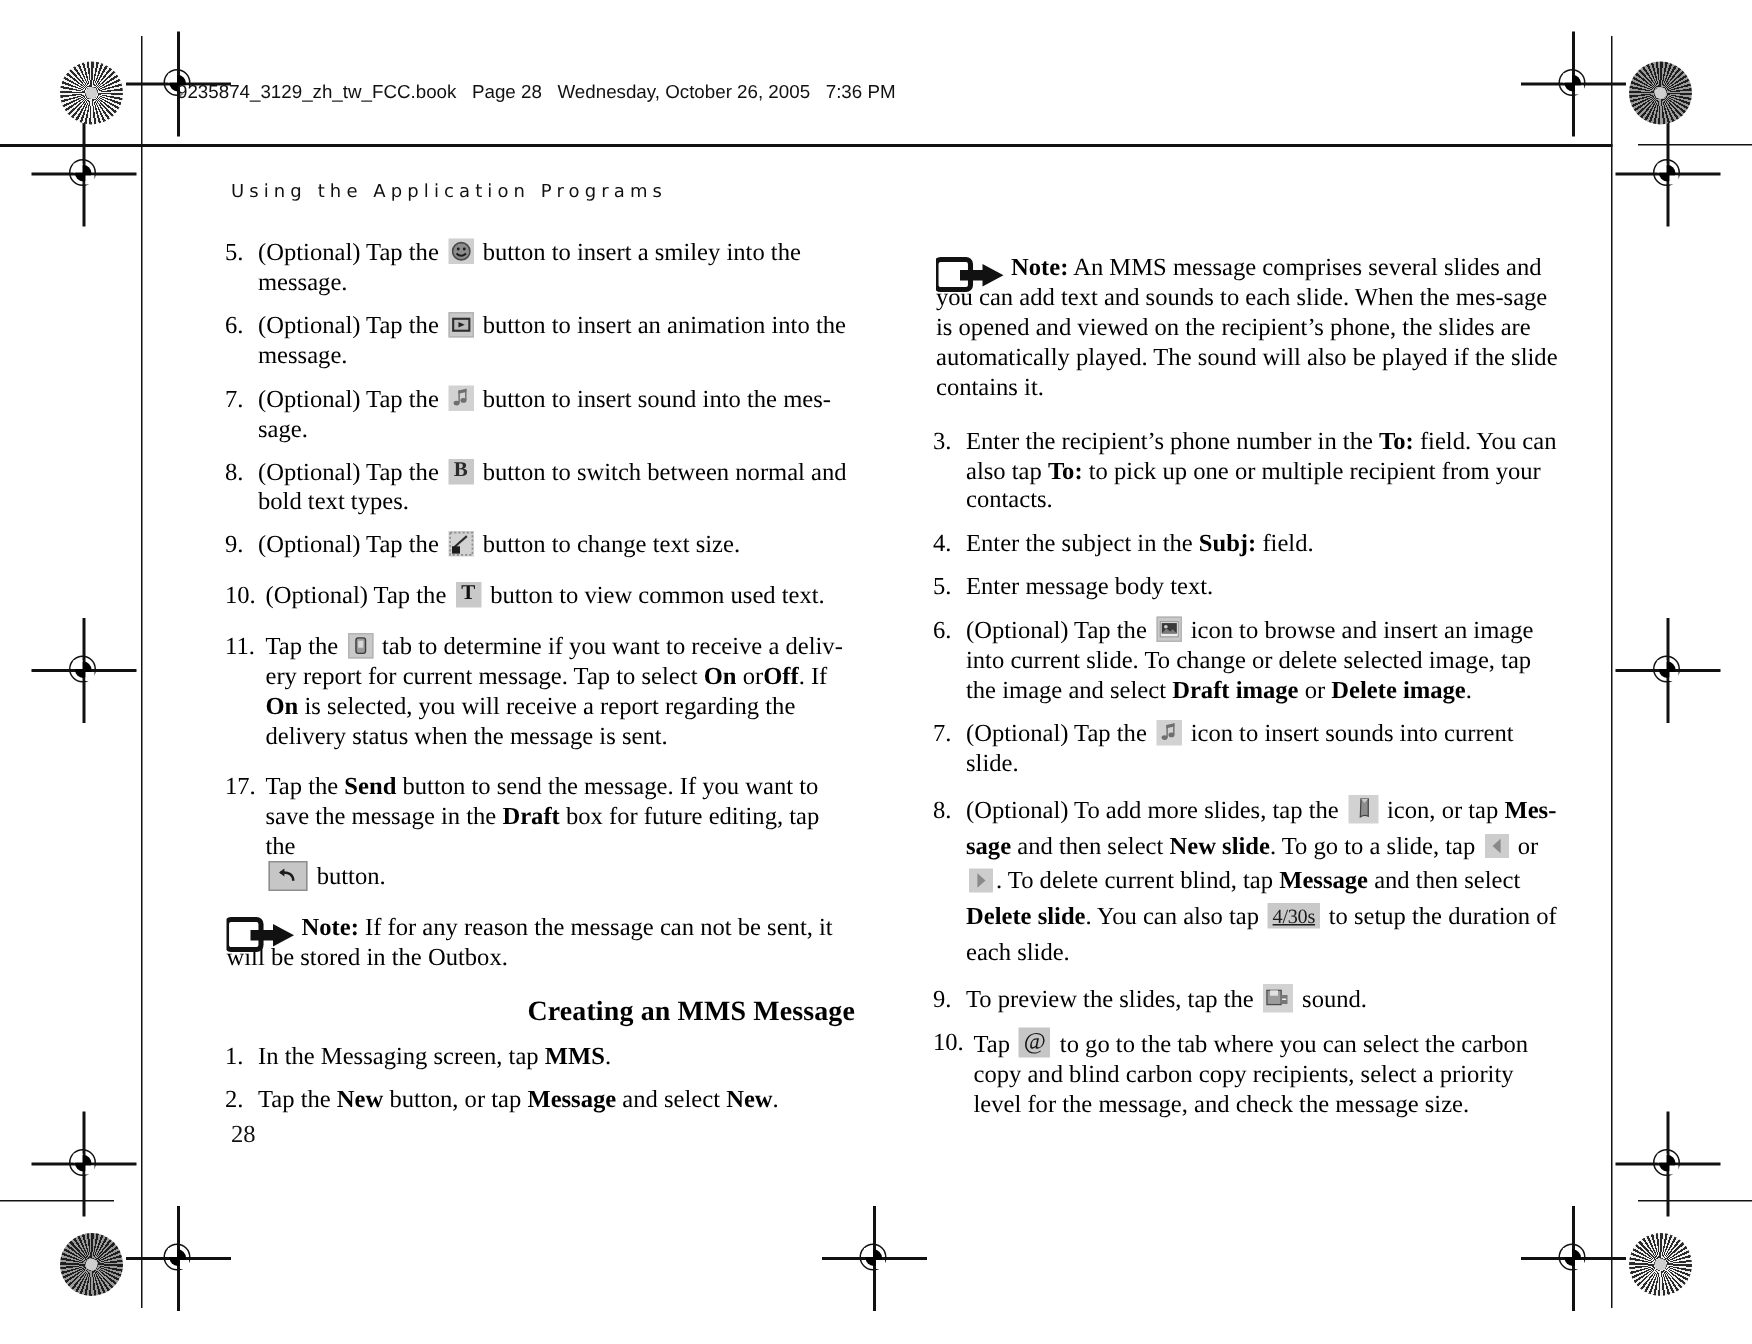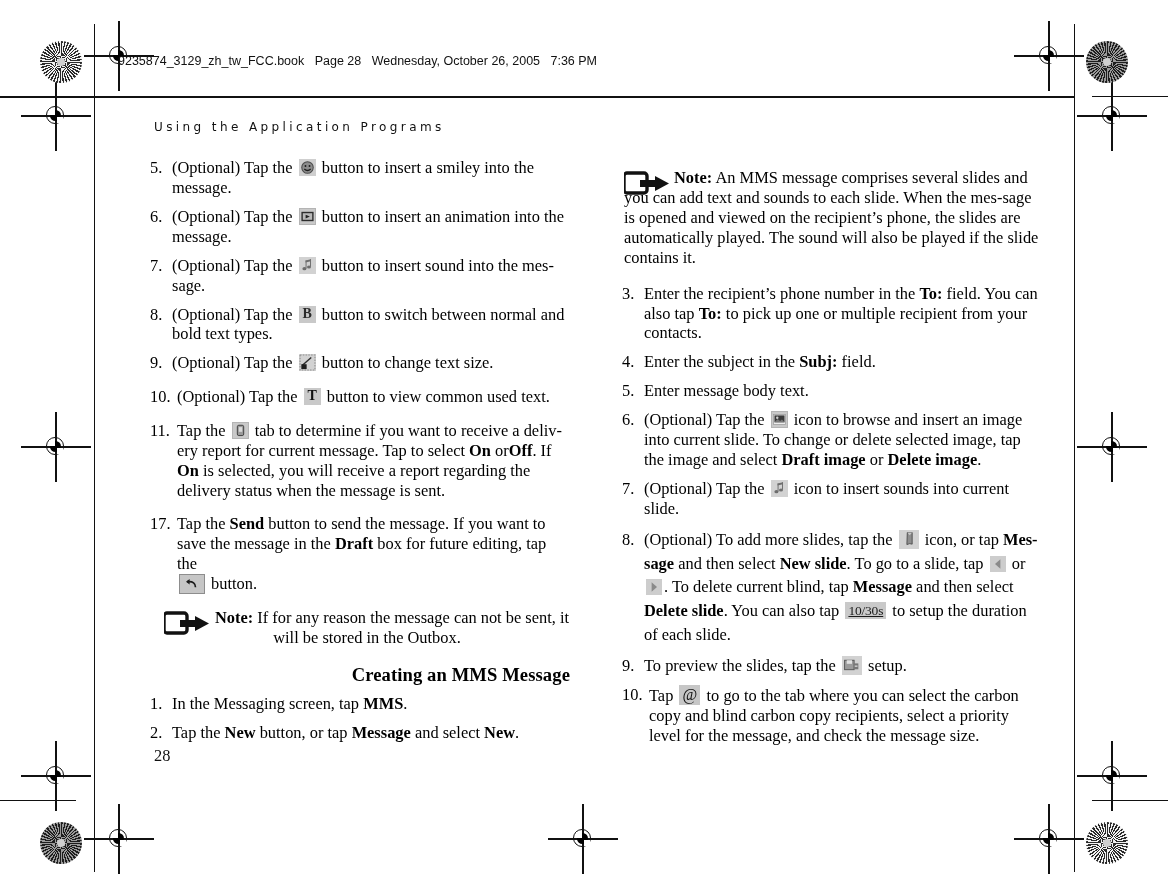"Note: If for any reason" div.note { margin-left: 14px -> 1px; text-align: center -> none }
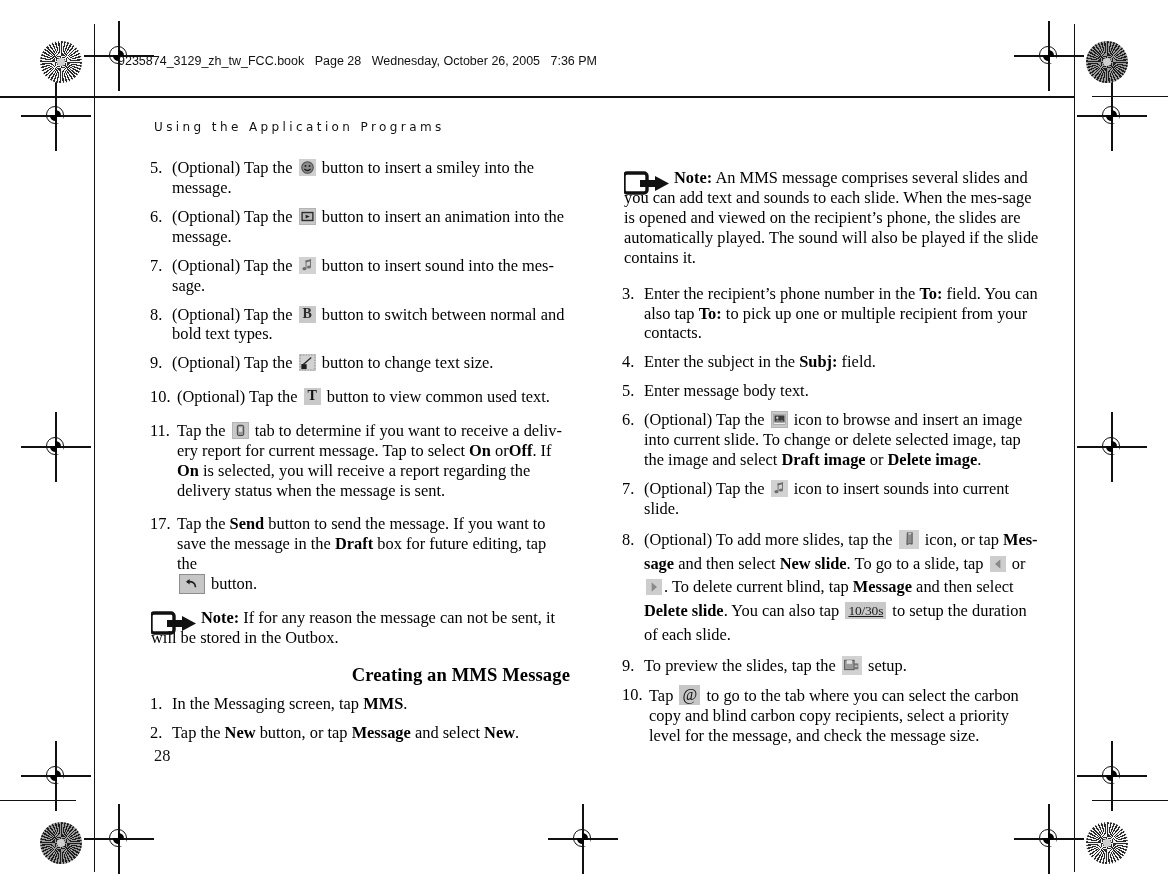"10/30s" span.ic { text: 10/30s -> 4/30s }
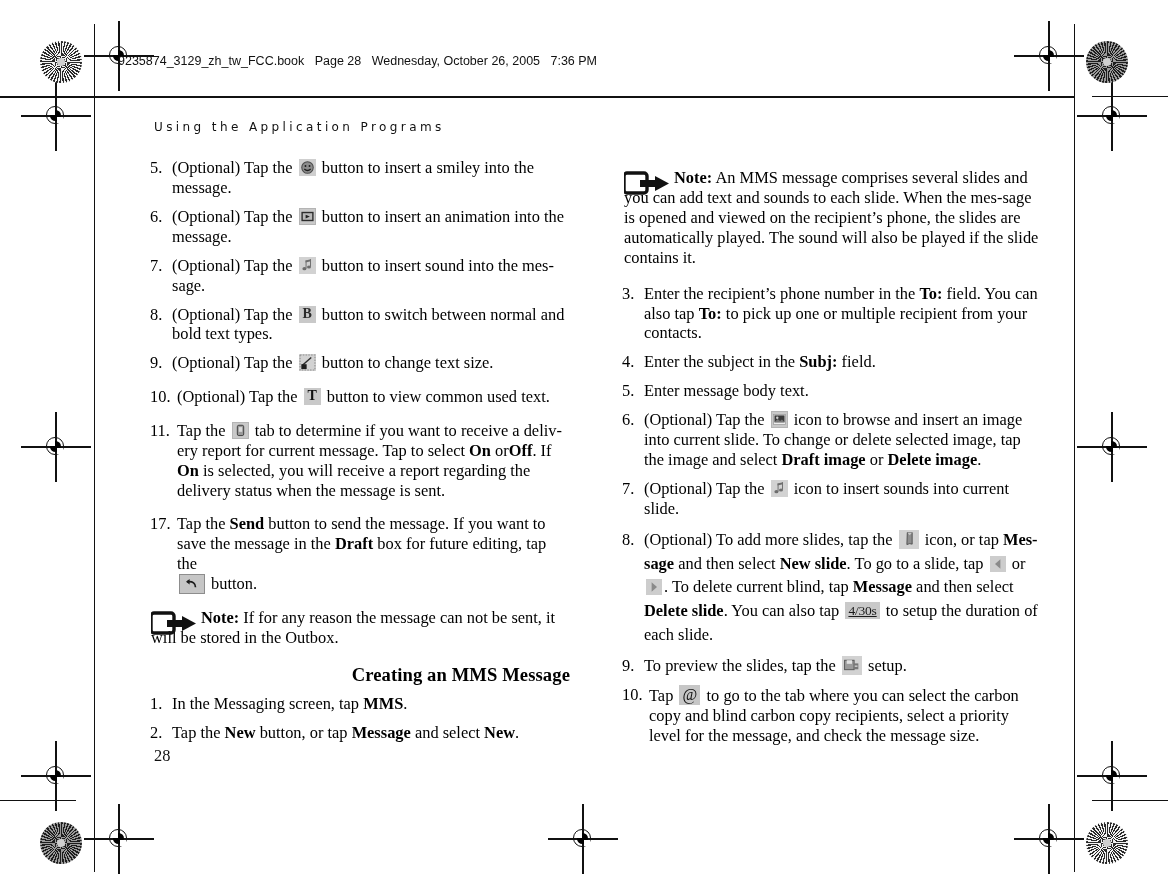"setup." span { text: setup -> sound }
